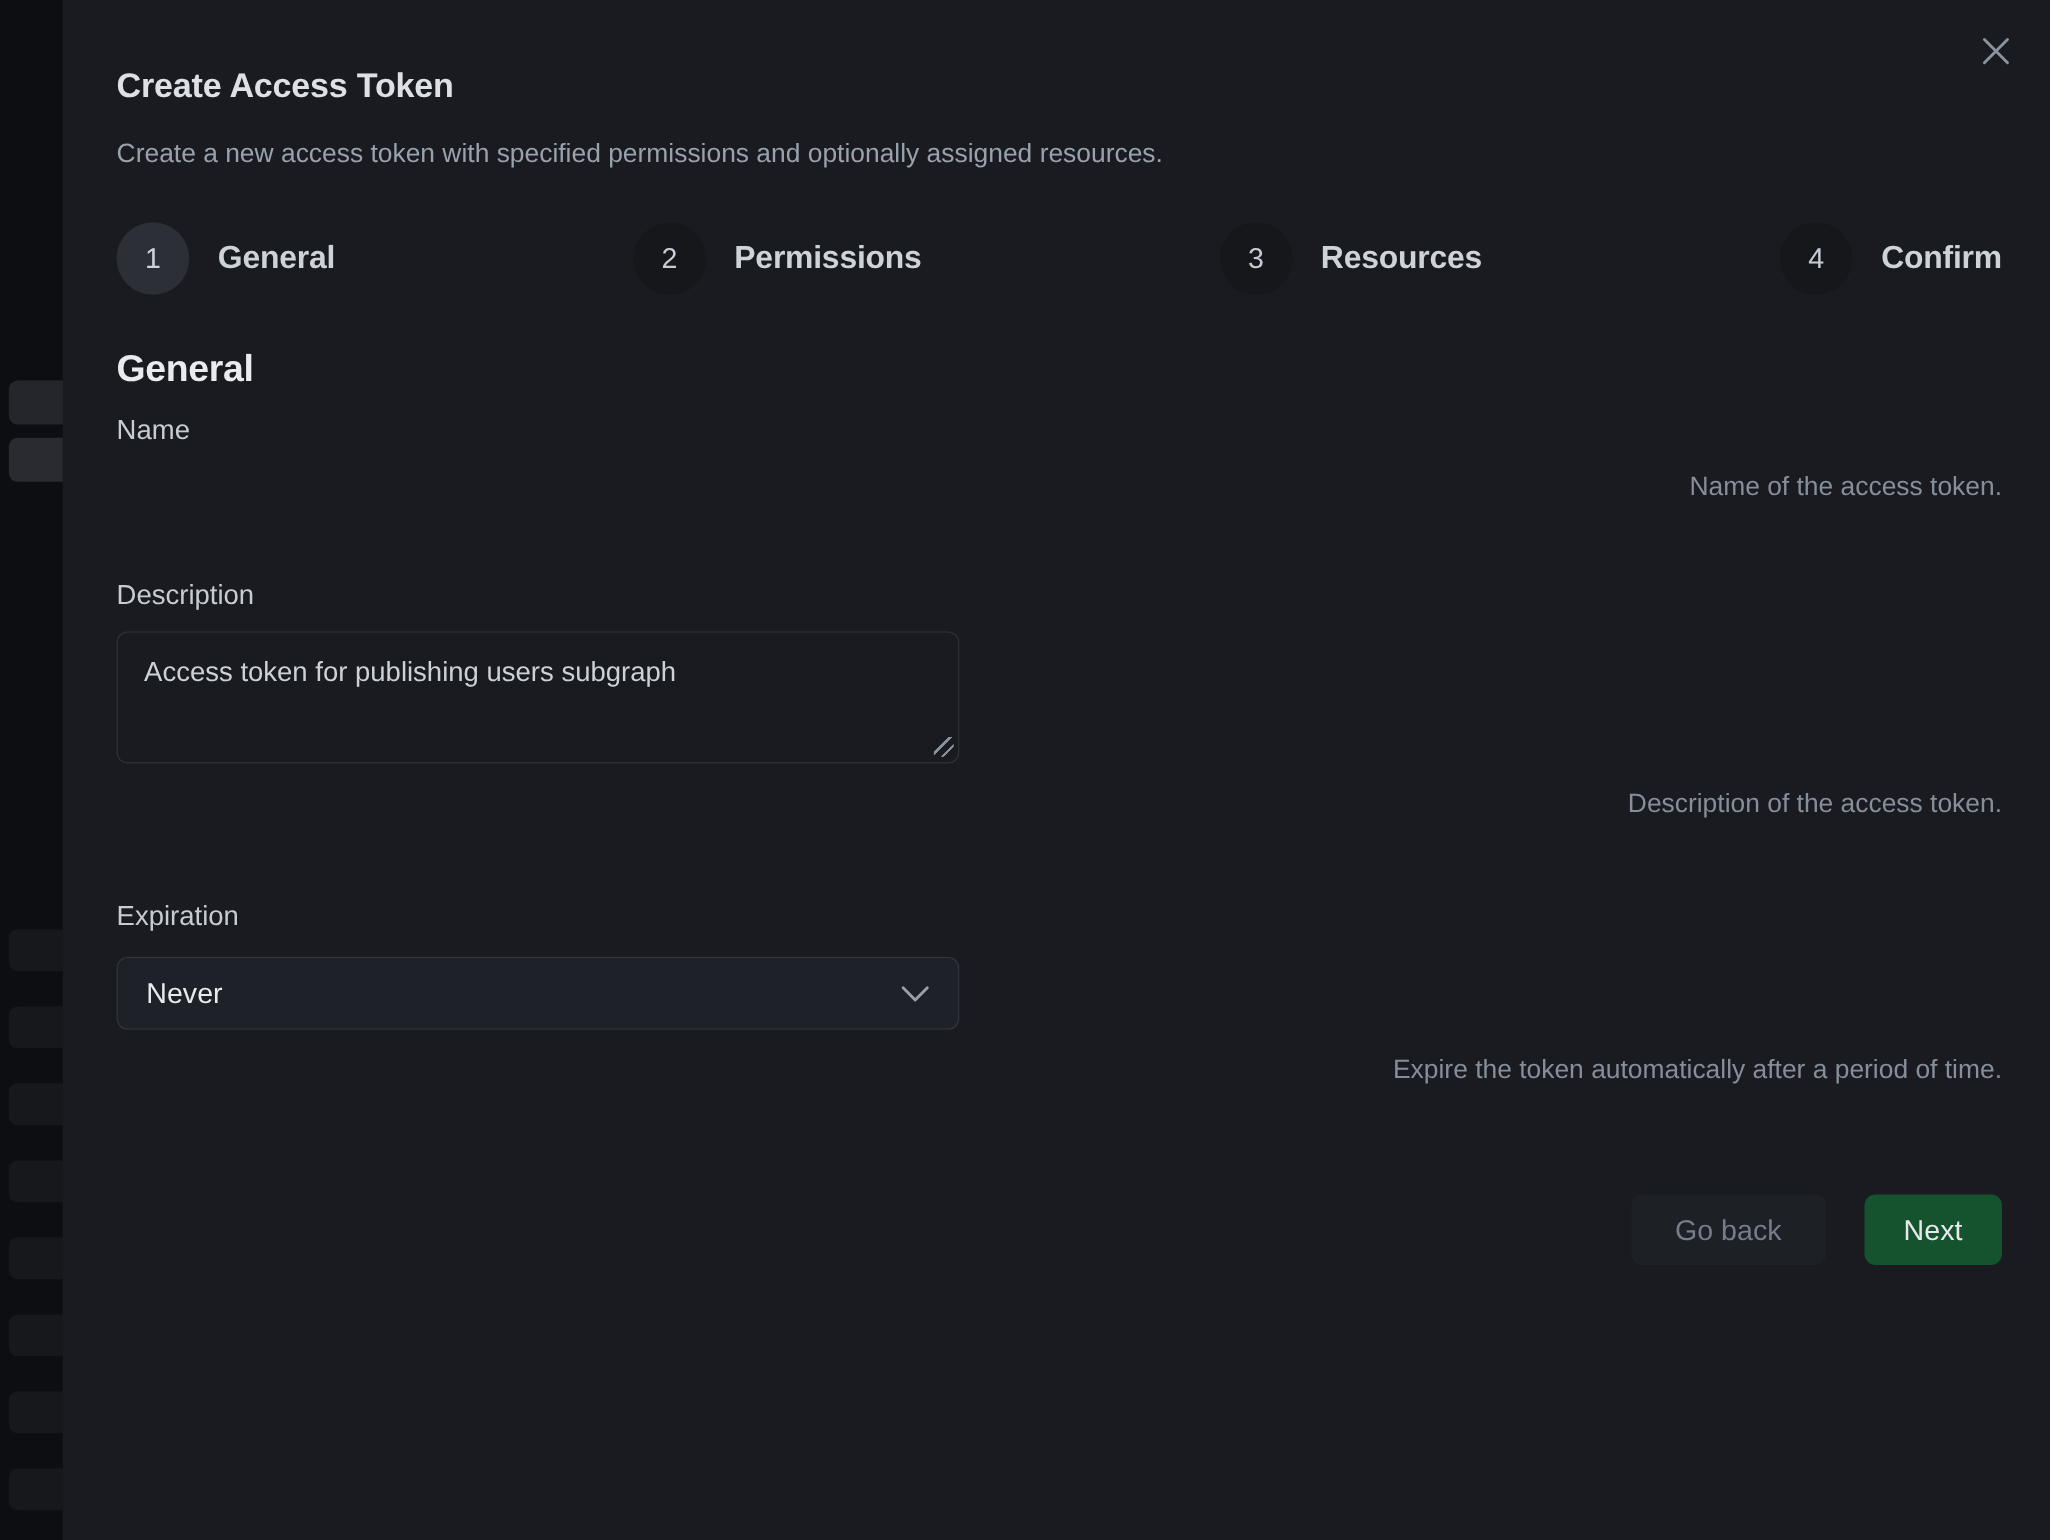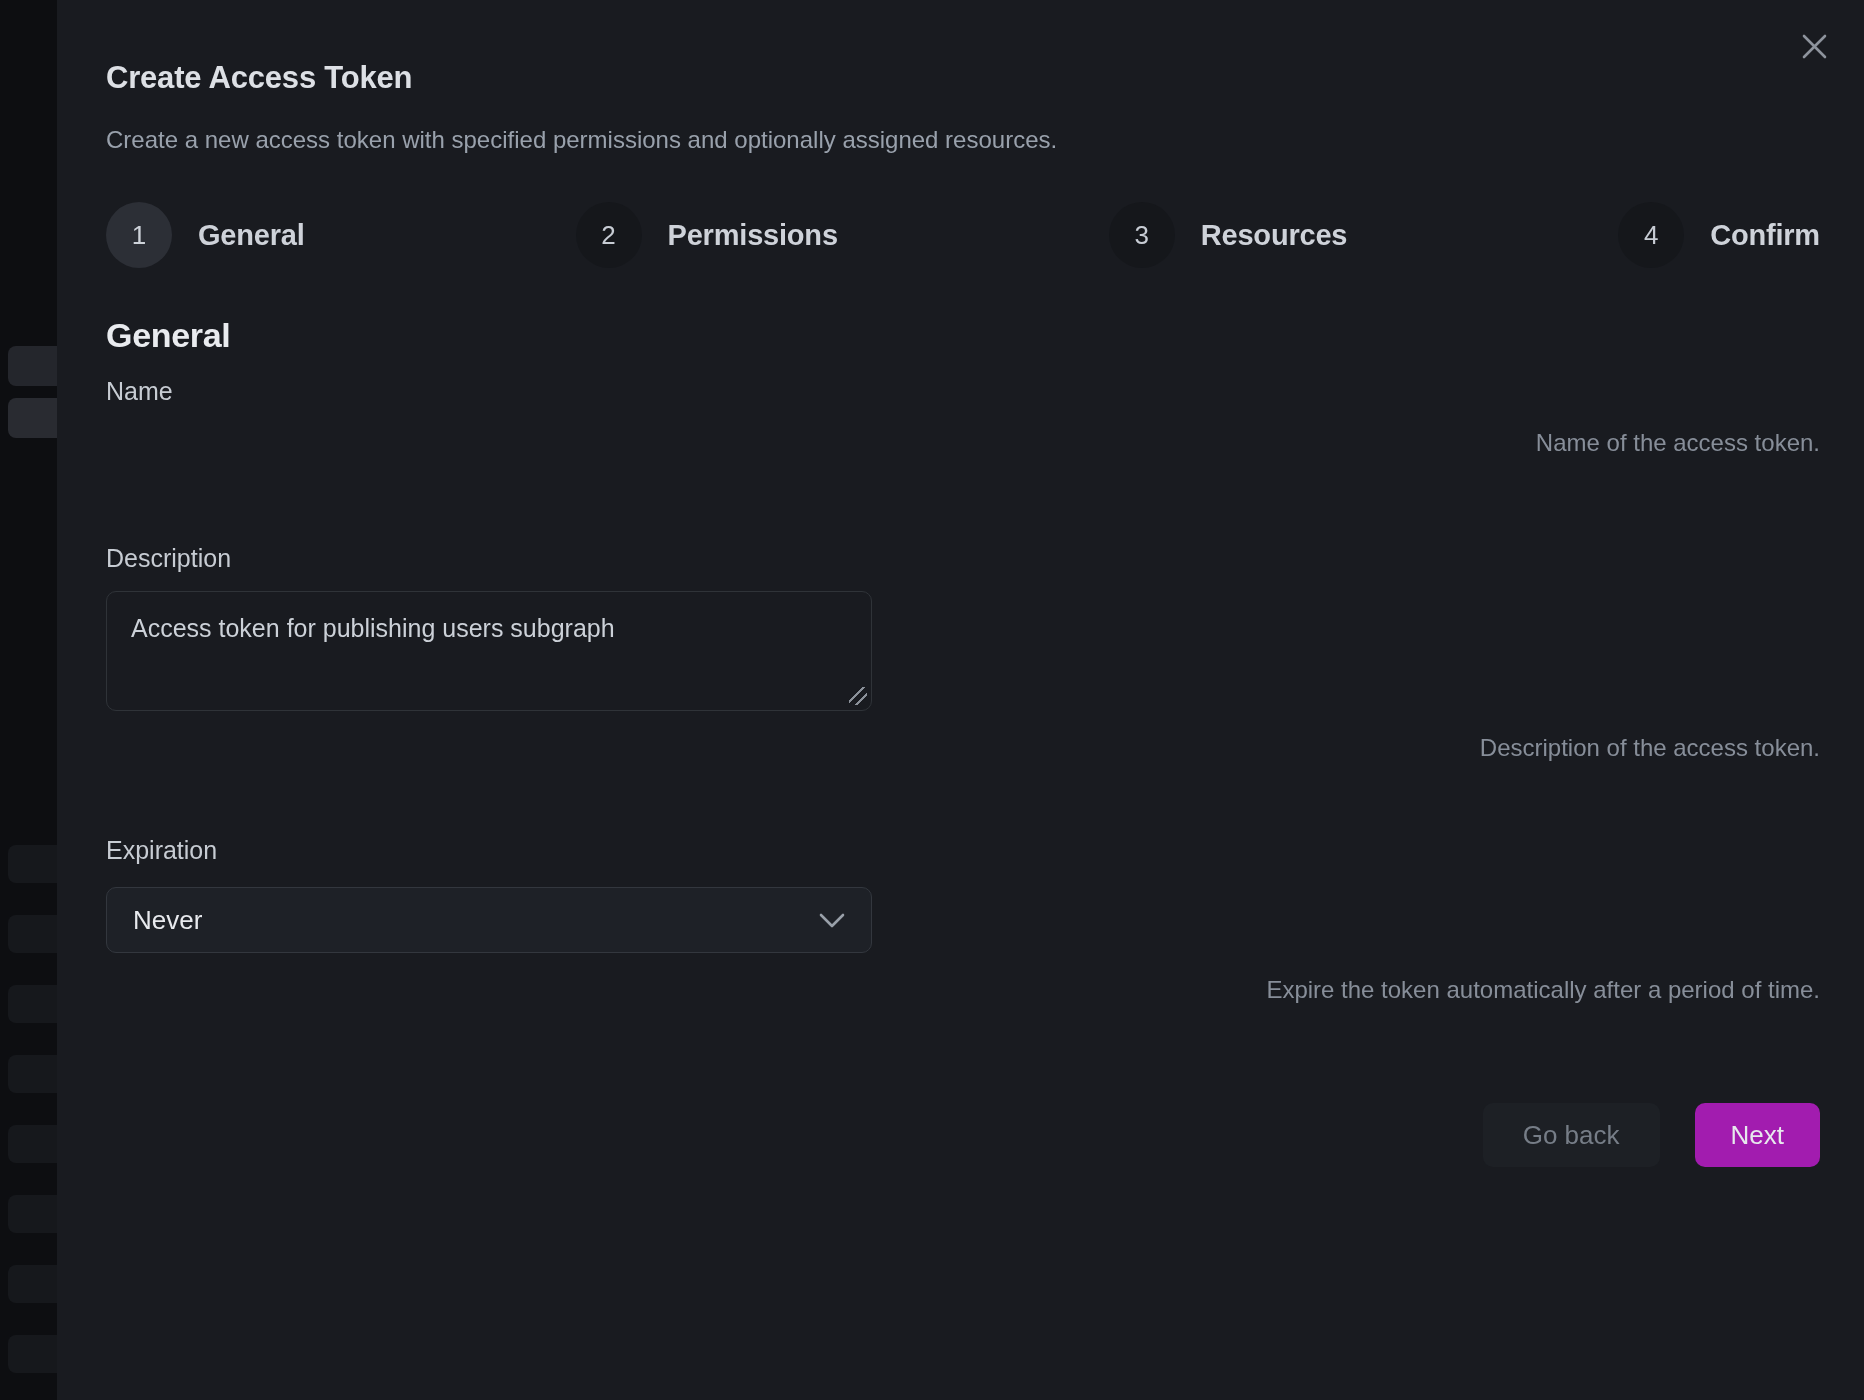"Description" .field-description .field-label { margin-top: 85px -> 68px }
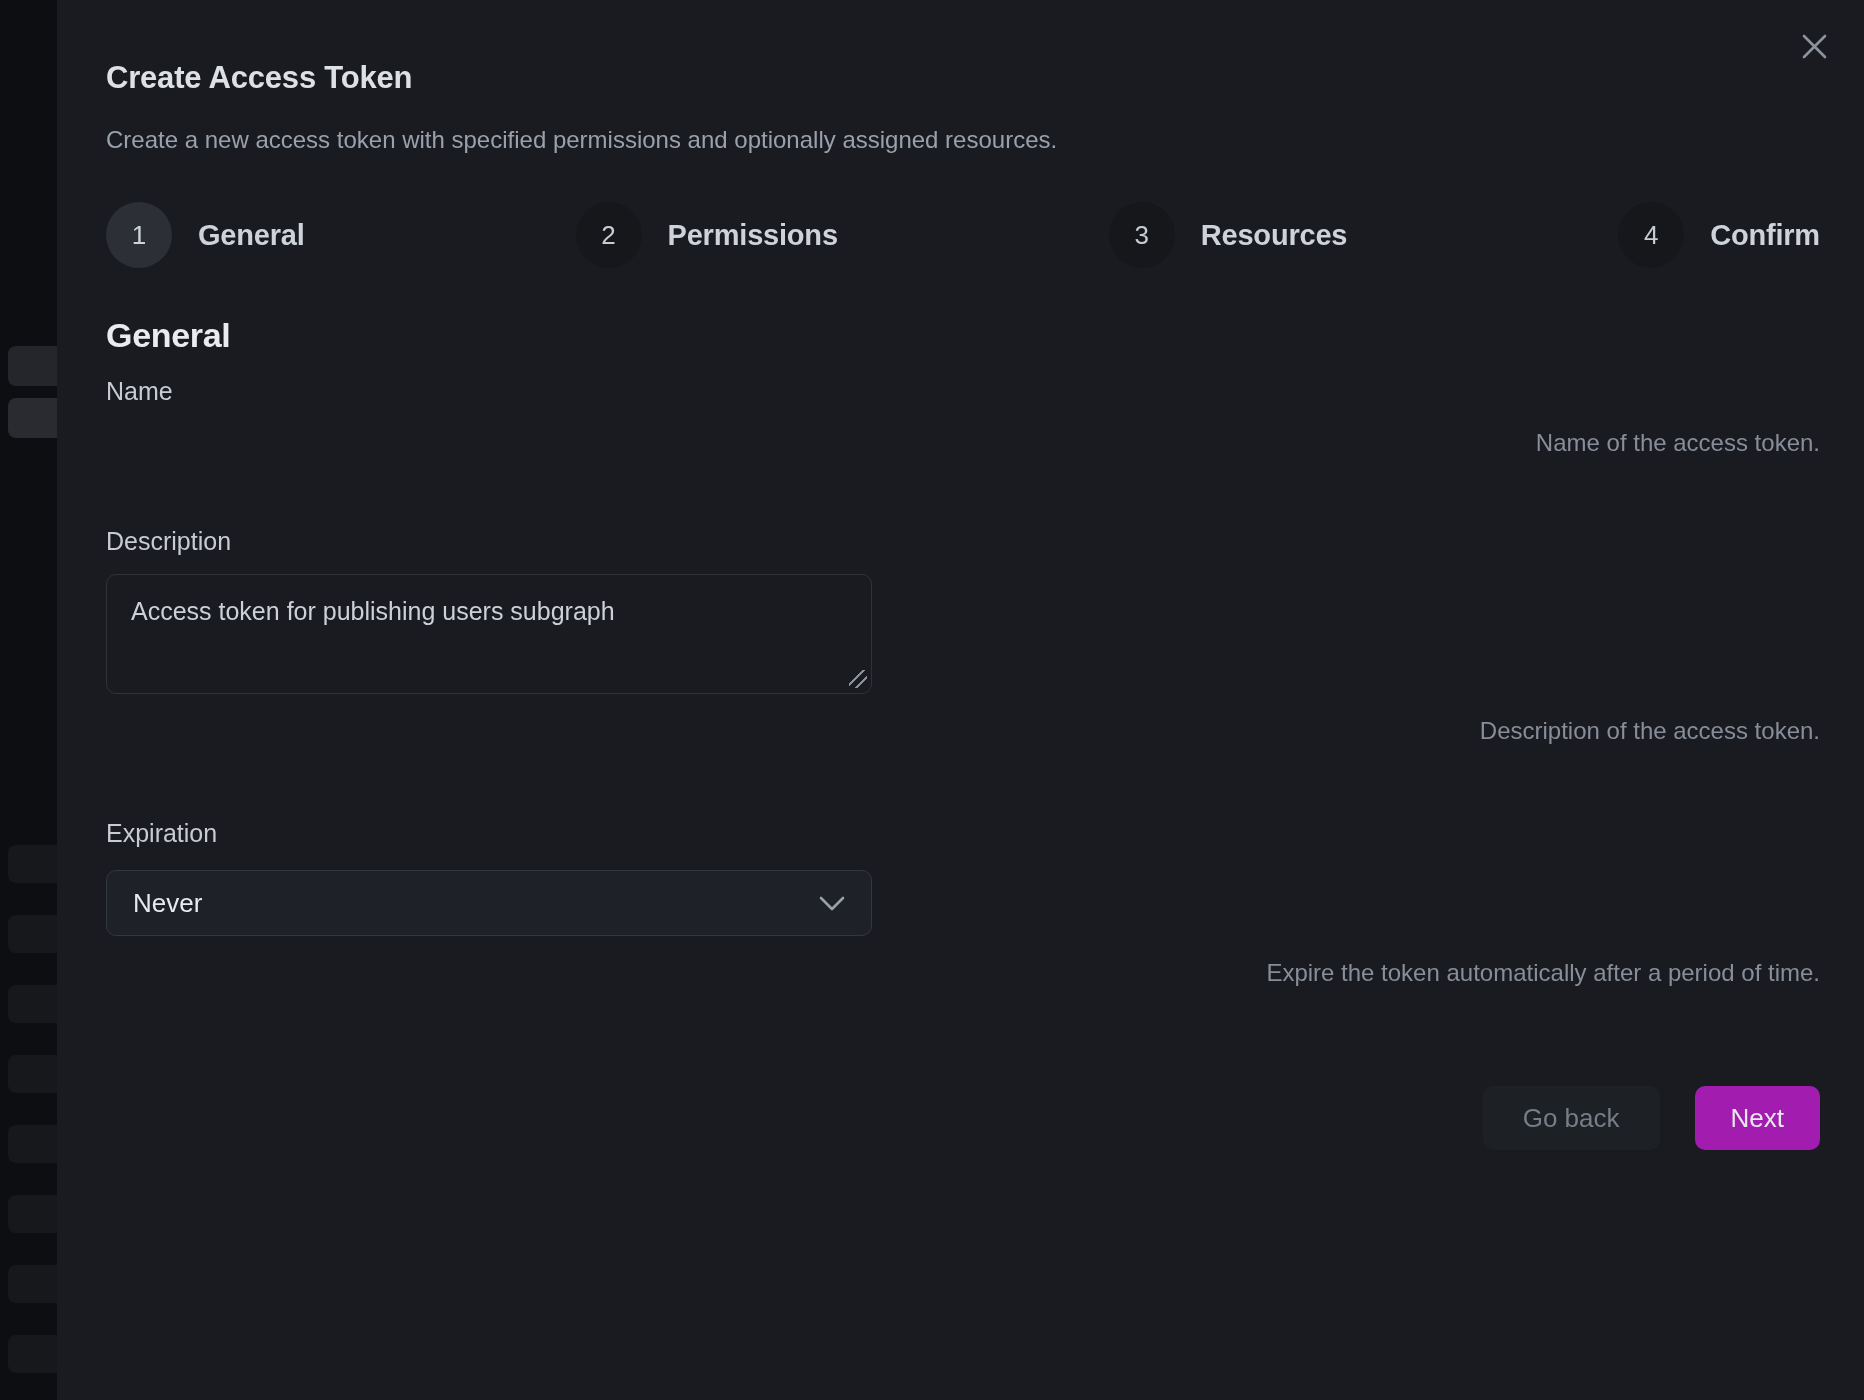"Next" .btn-primary { background: #a21caf -> #14532d }
